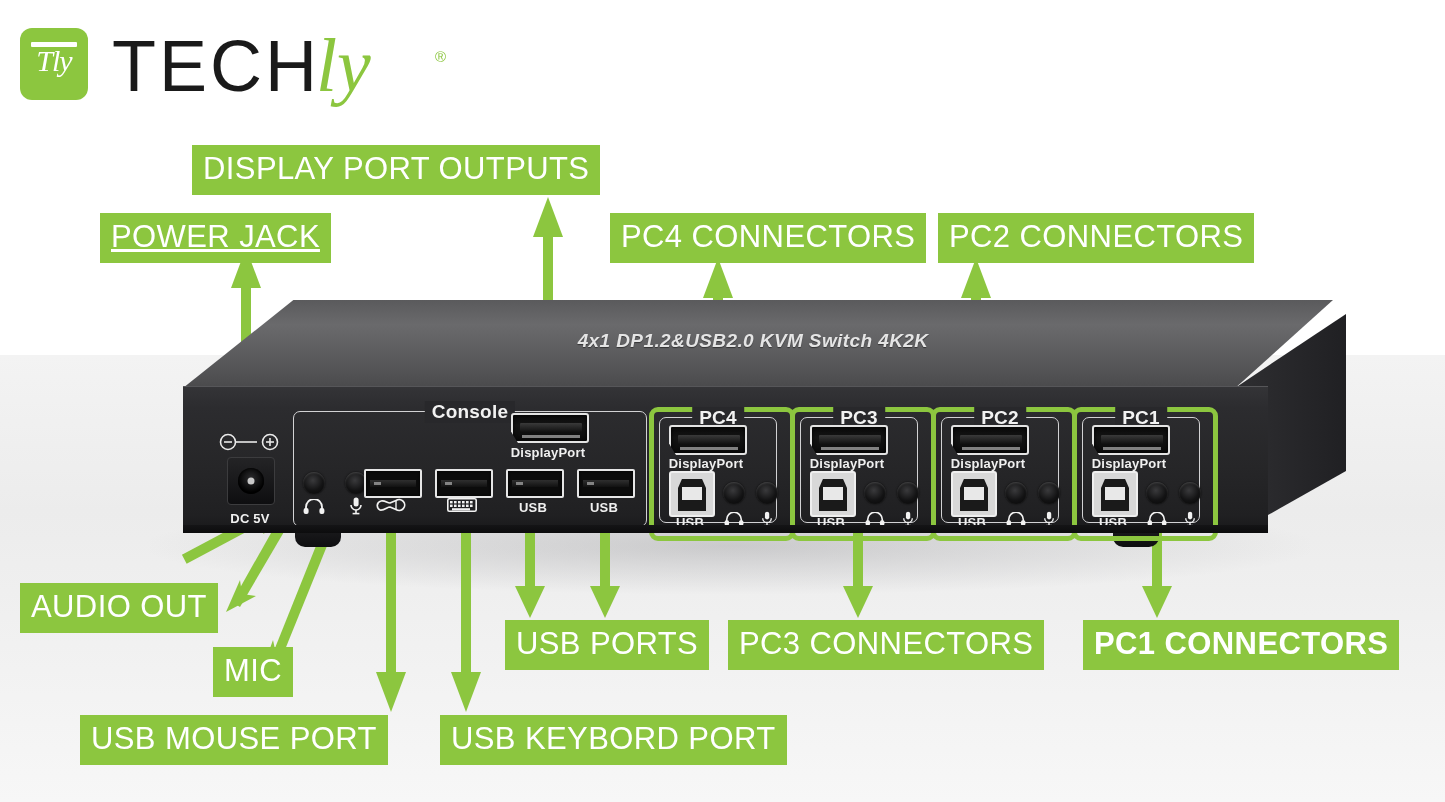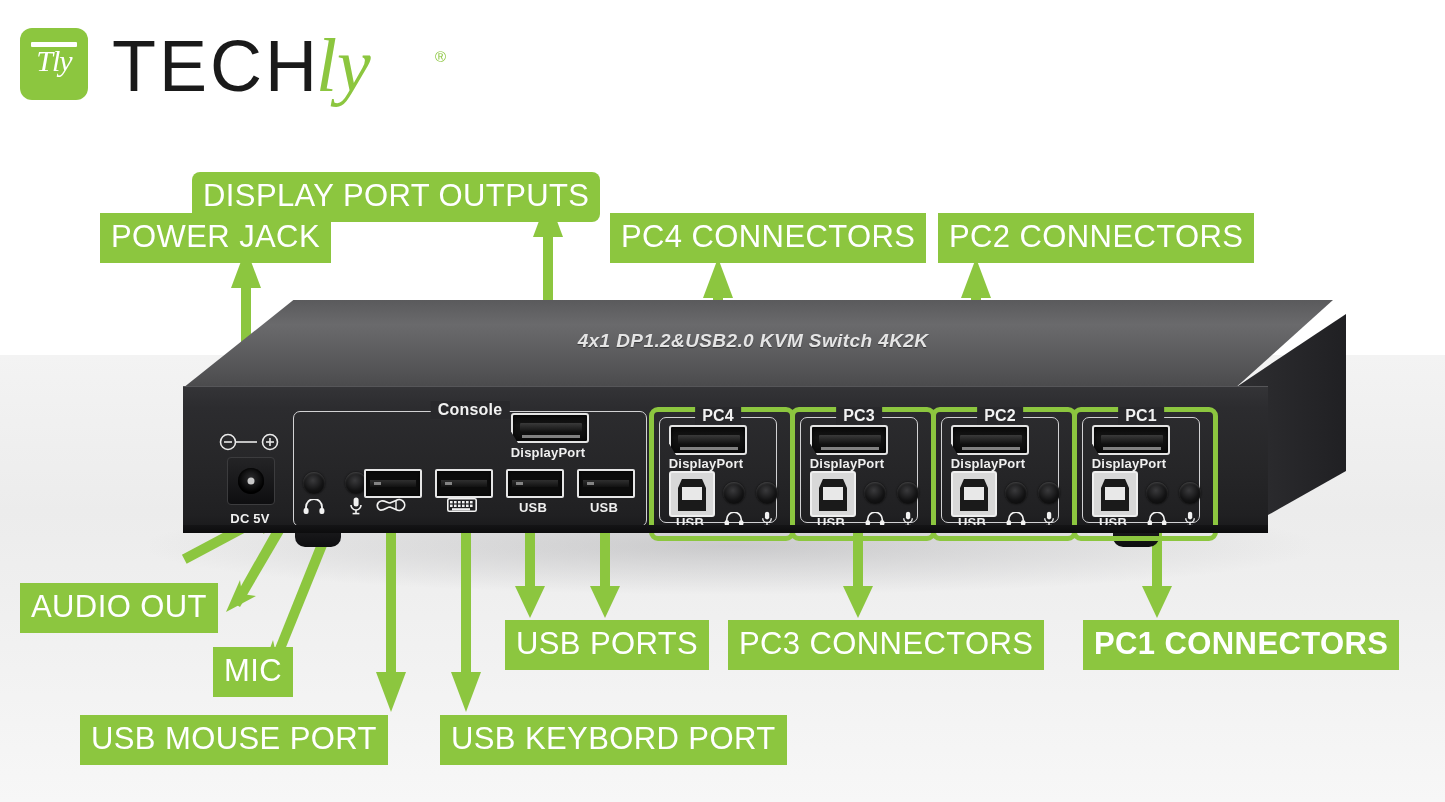"DISPLAY PORT OUTPUTS" div.lbl { border-radius: 8px -> none; top: 172px -> 145px }
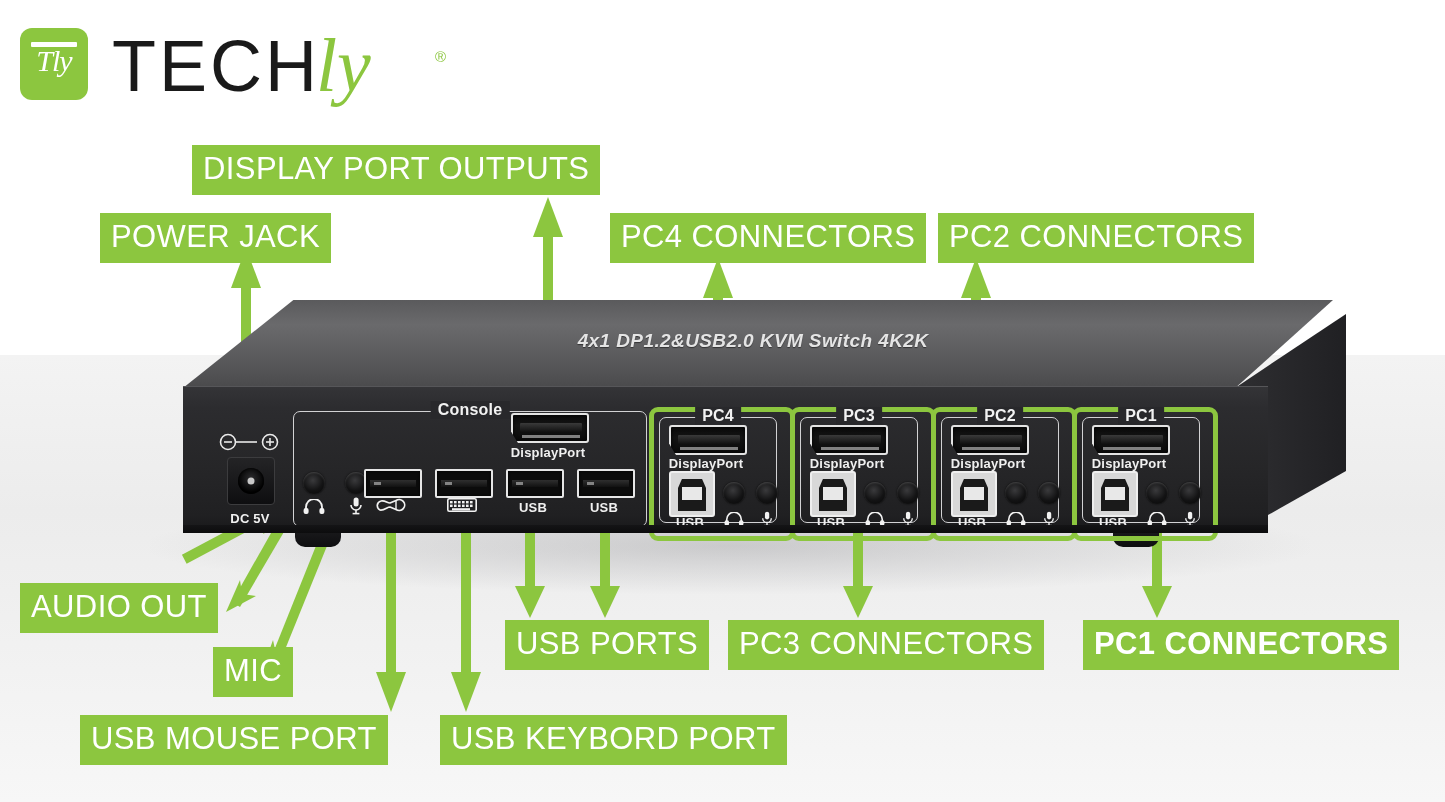"POWER JACK" div.lbl { text-decoration: none -> underline }
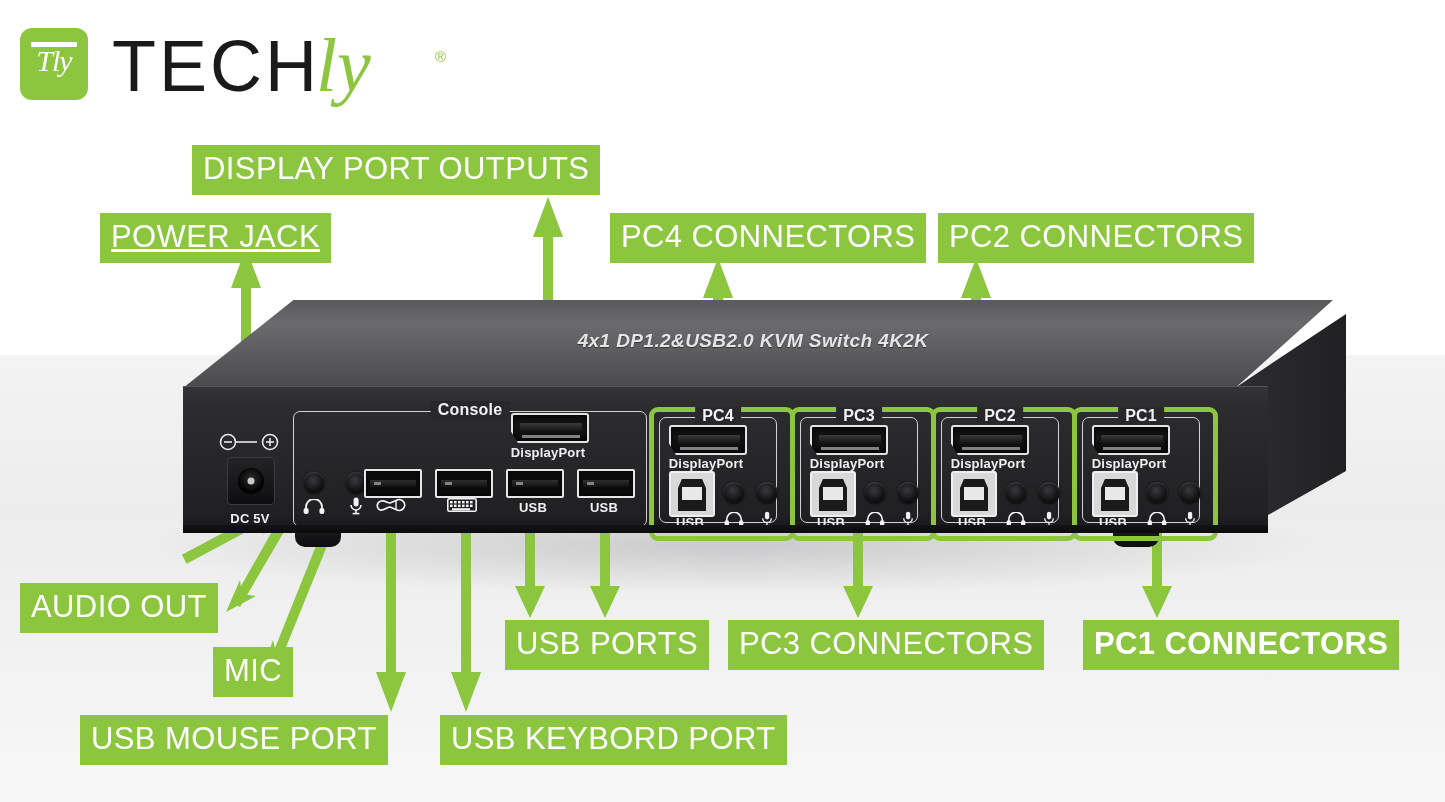"Console" .group-title { font-size: 16px -> 19px }
